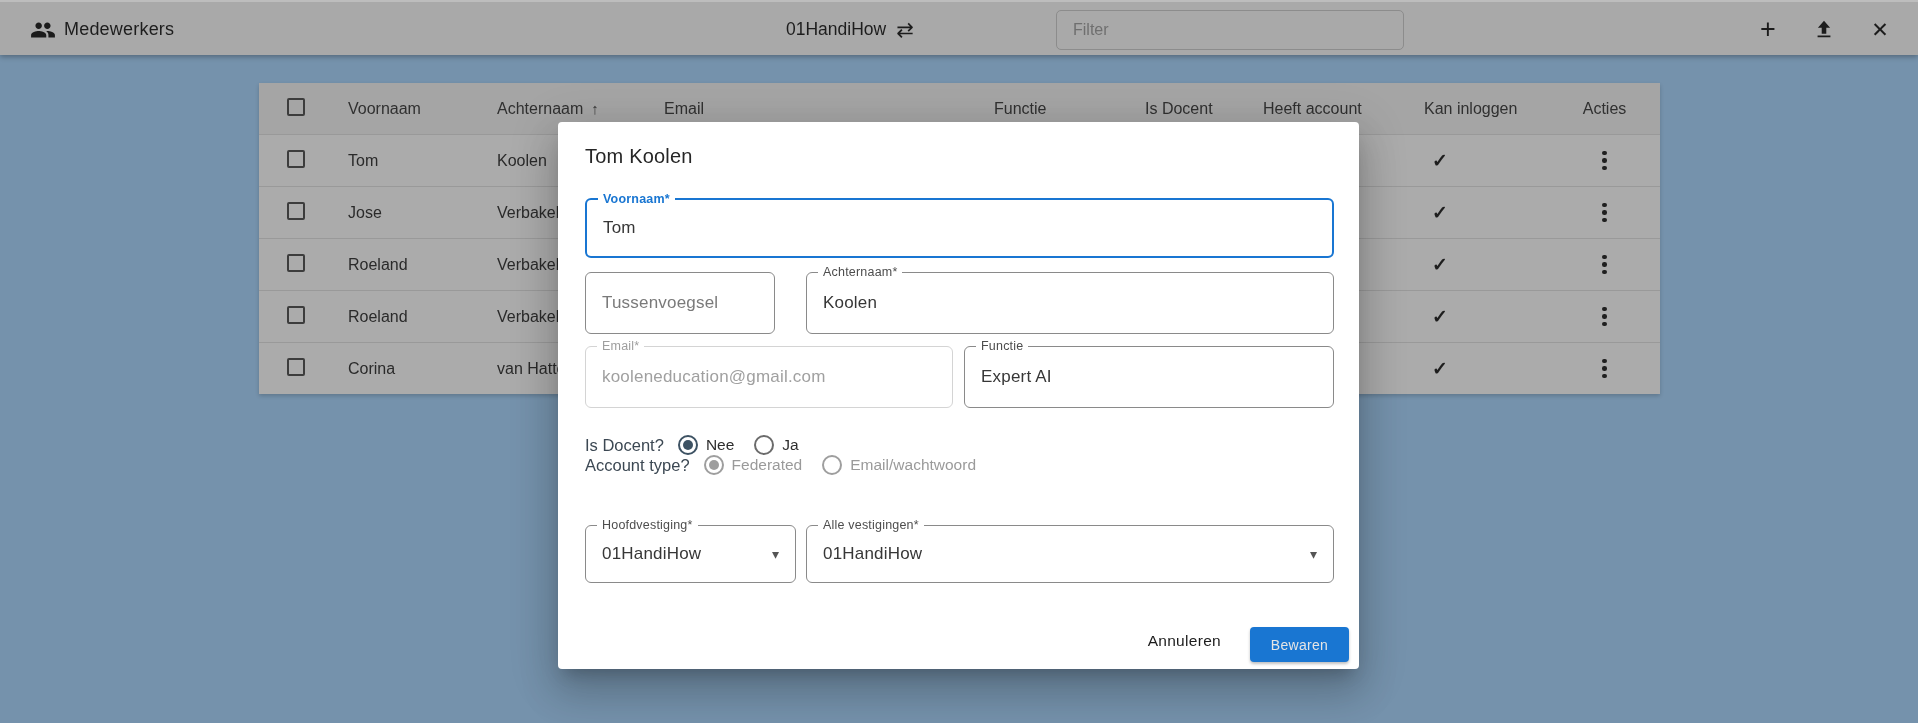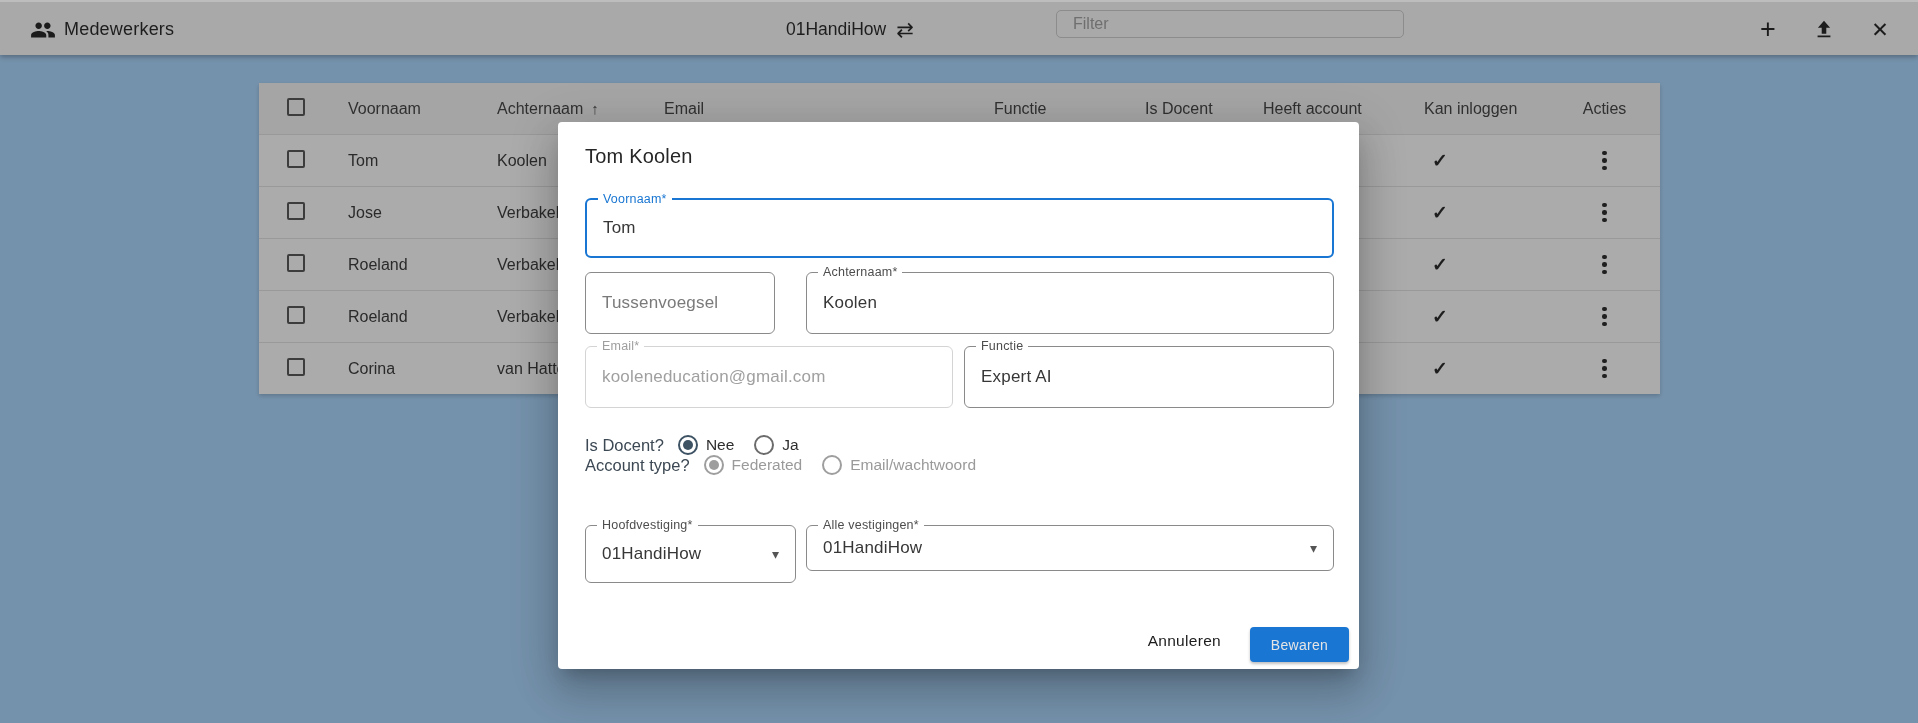"Filter" .filter-box { height: 28px -> 40px }
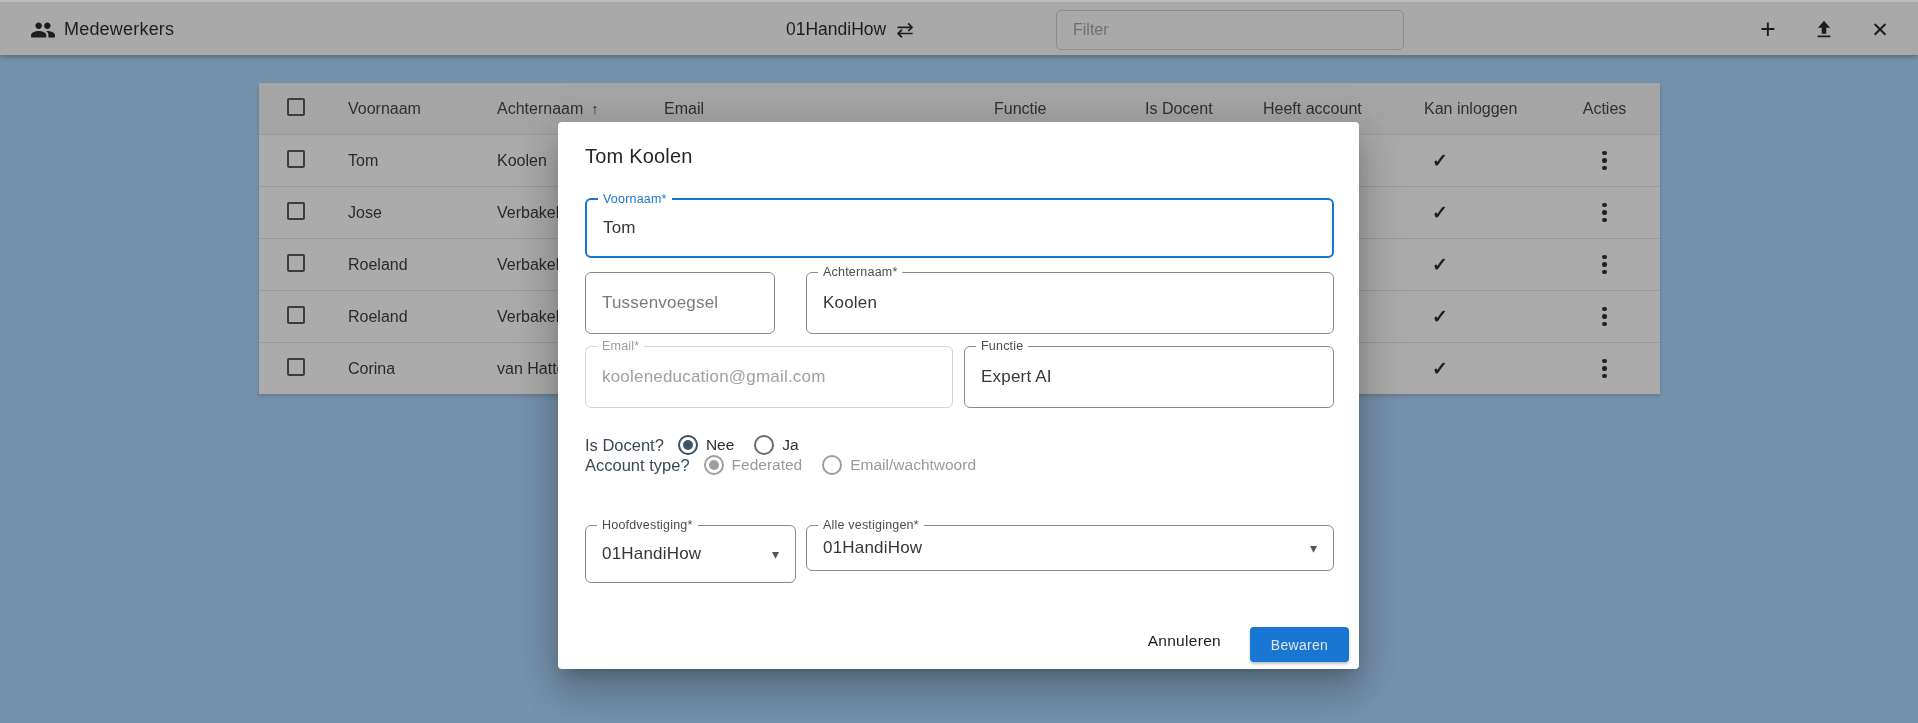"Voornaam*" .field.focused .flabel { font-weight: none -> bold }
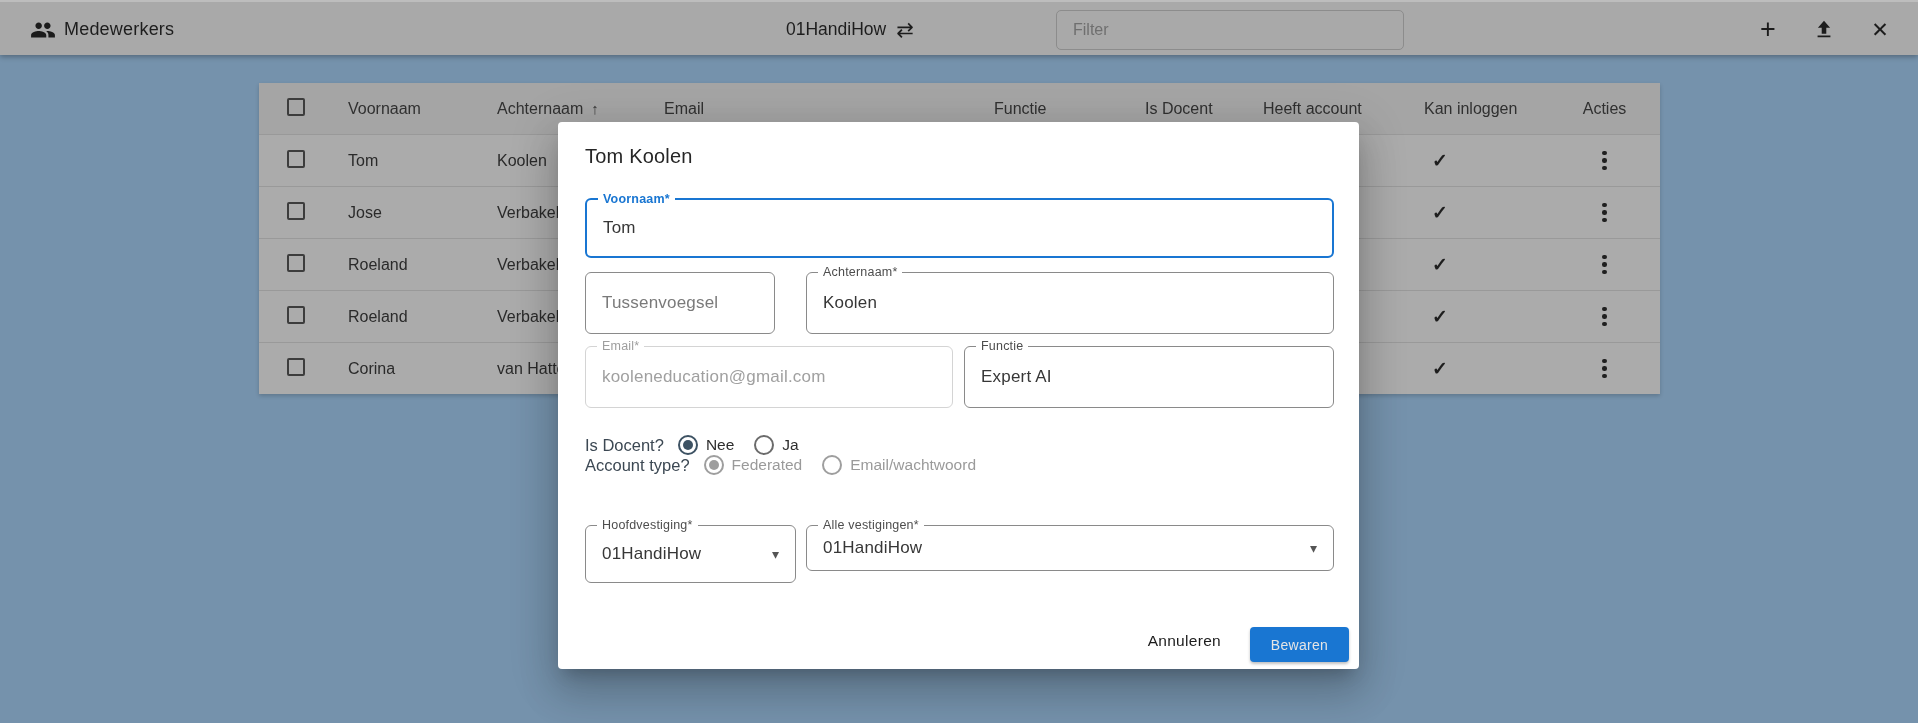"Alle vestigingen*" div.field { height: 46px -> 58px }
